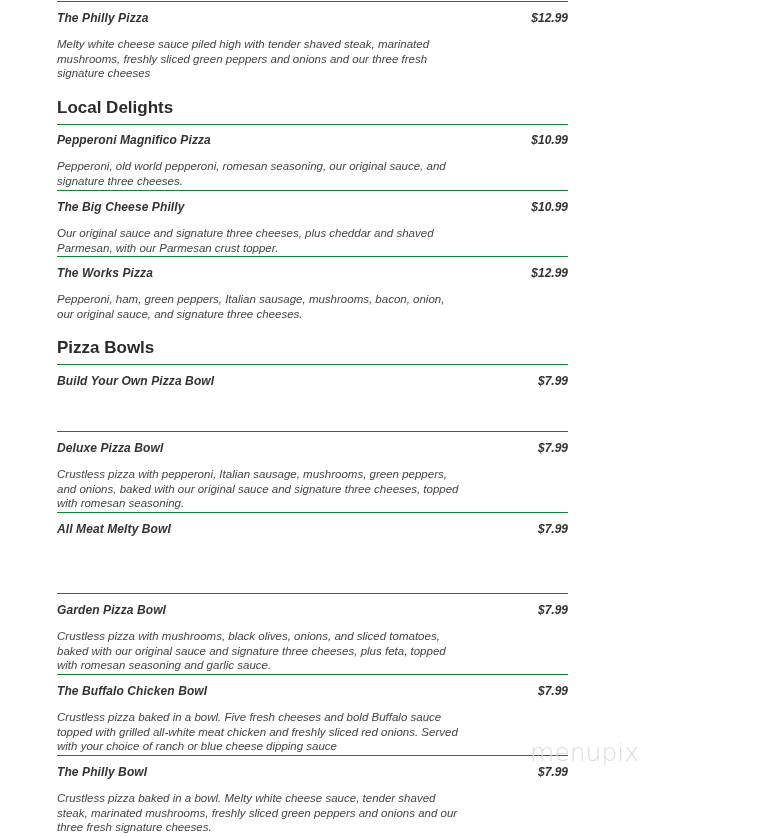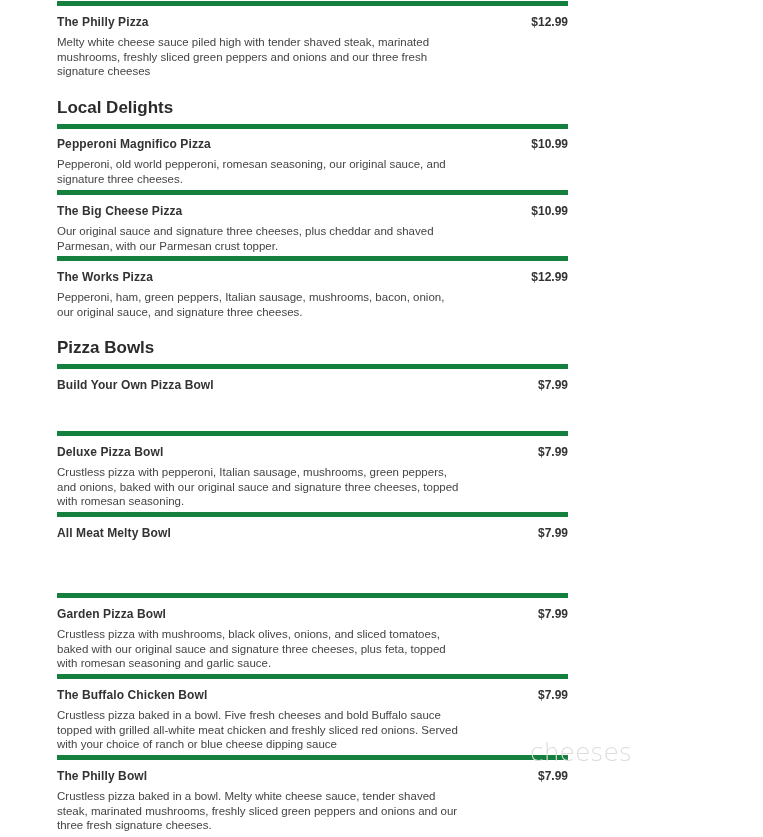"The Philly Pizza" .item { border-top: 5px solid #15803d -> 1px solid #15803d; font-style: none -> italic }
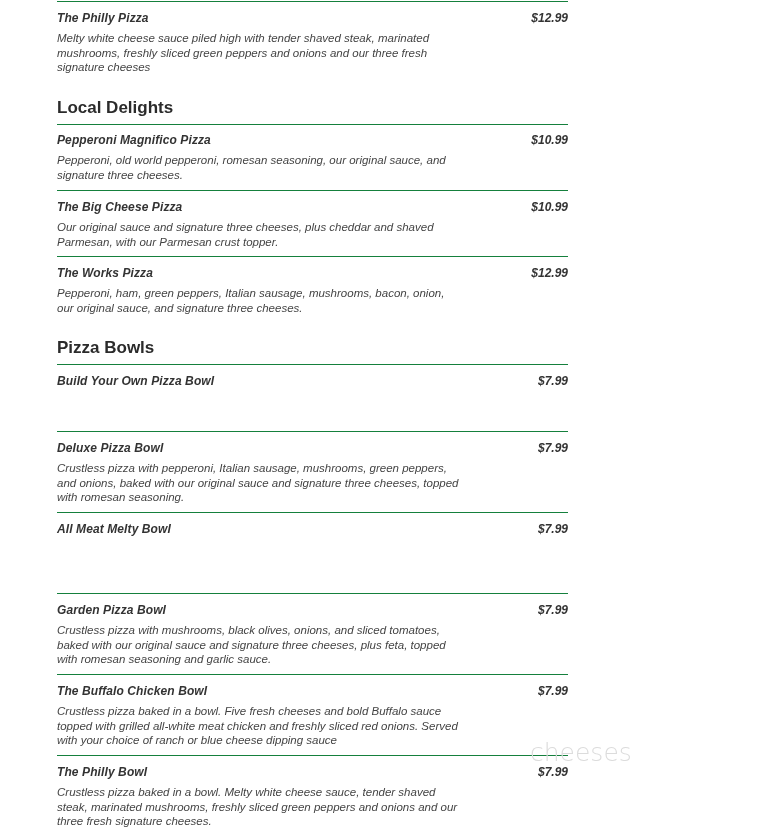"Melty white cheese sauce piled" .item-desc { margin-top: 6px -> 12px }
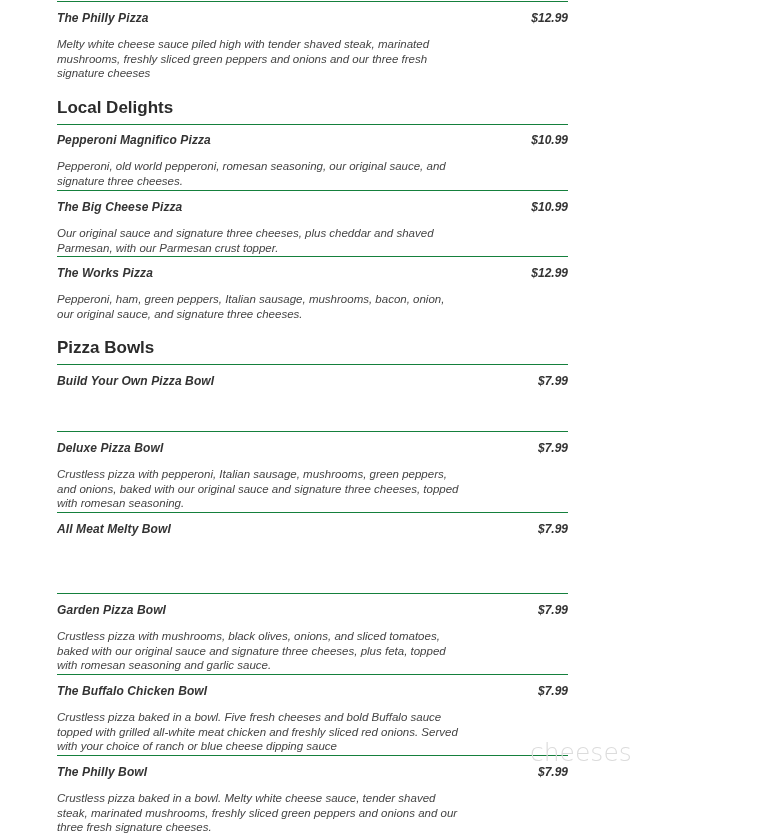"The Big Cheese Pizza" span.item-name { text: Pizza -> Philly }
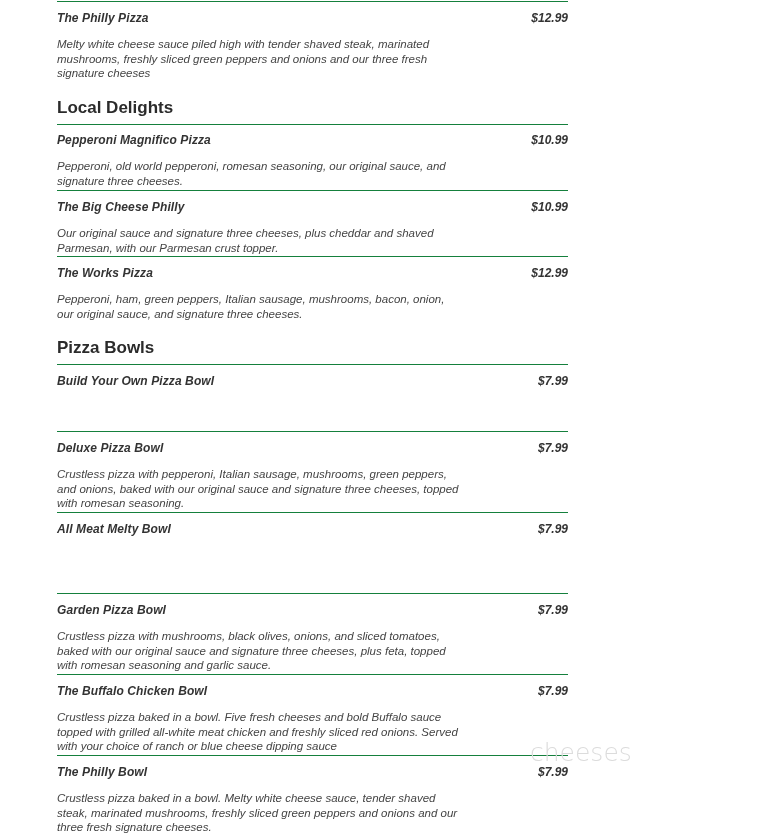"cheeses" div.watermark { text: cheeses -> menupix }
